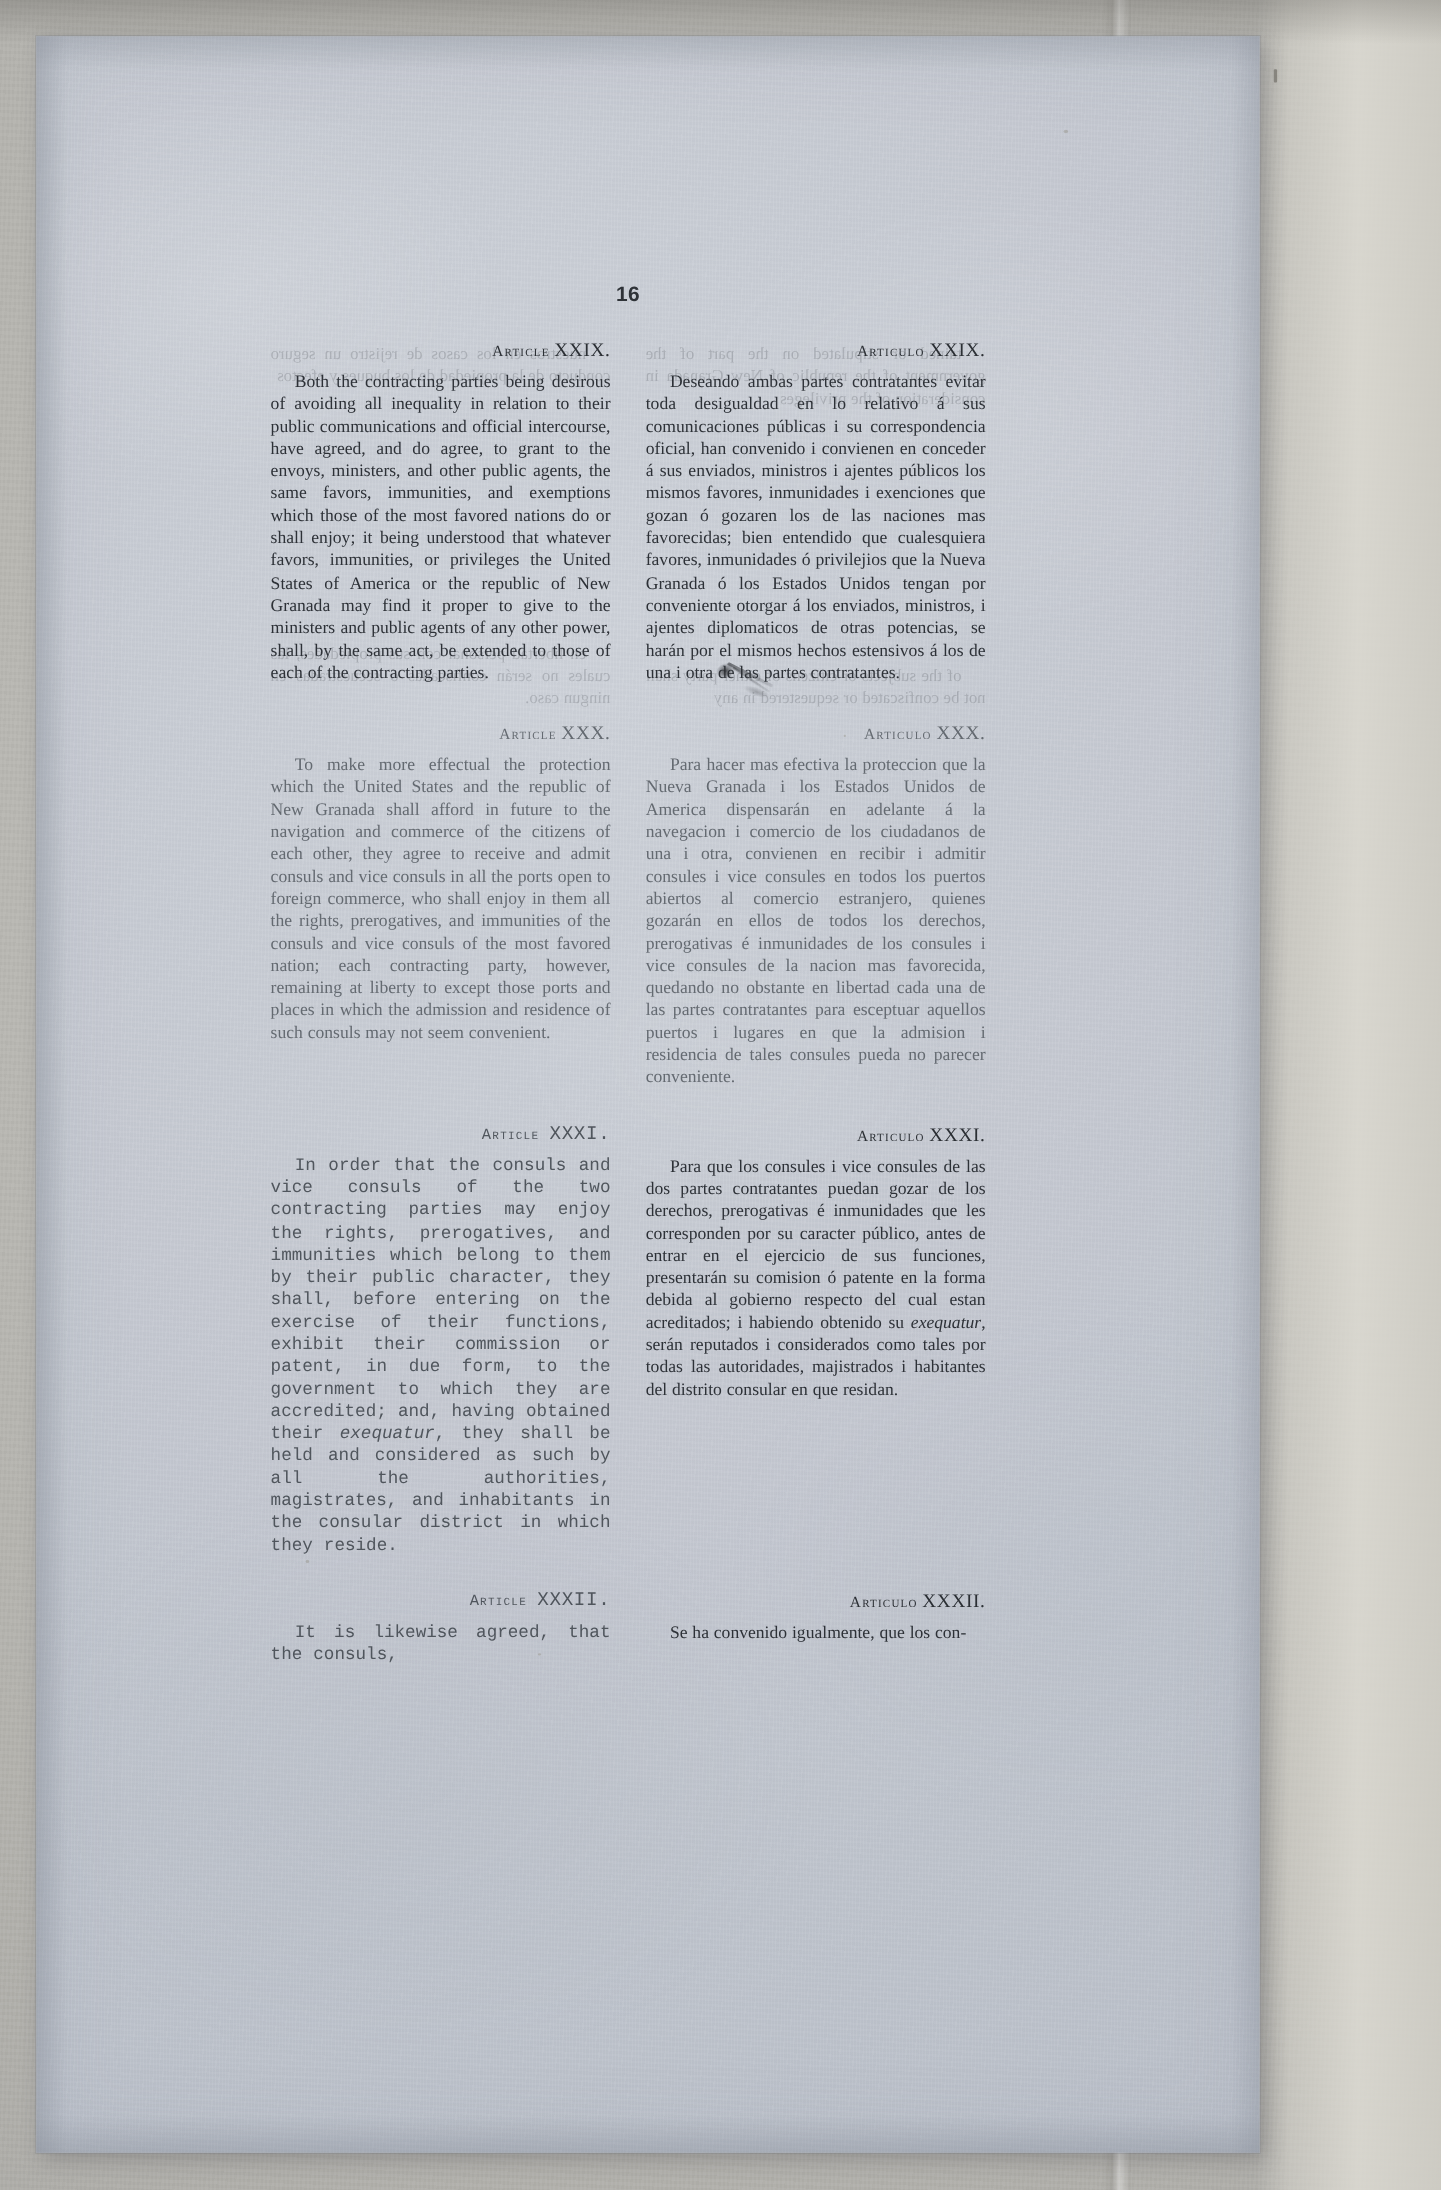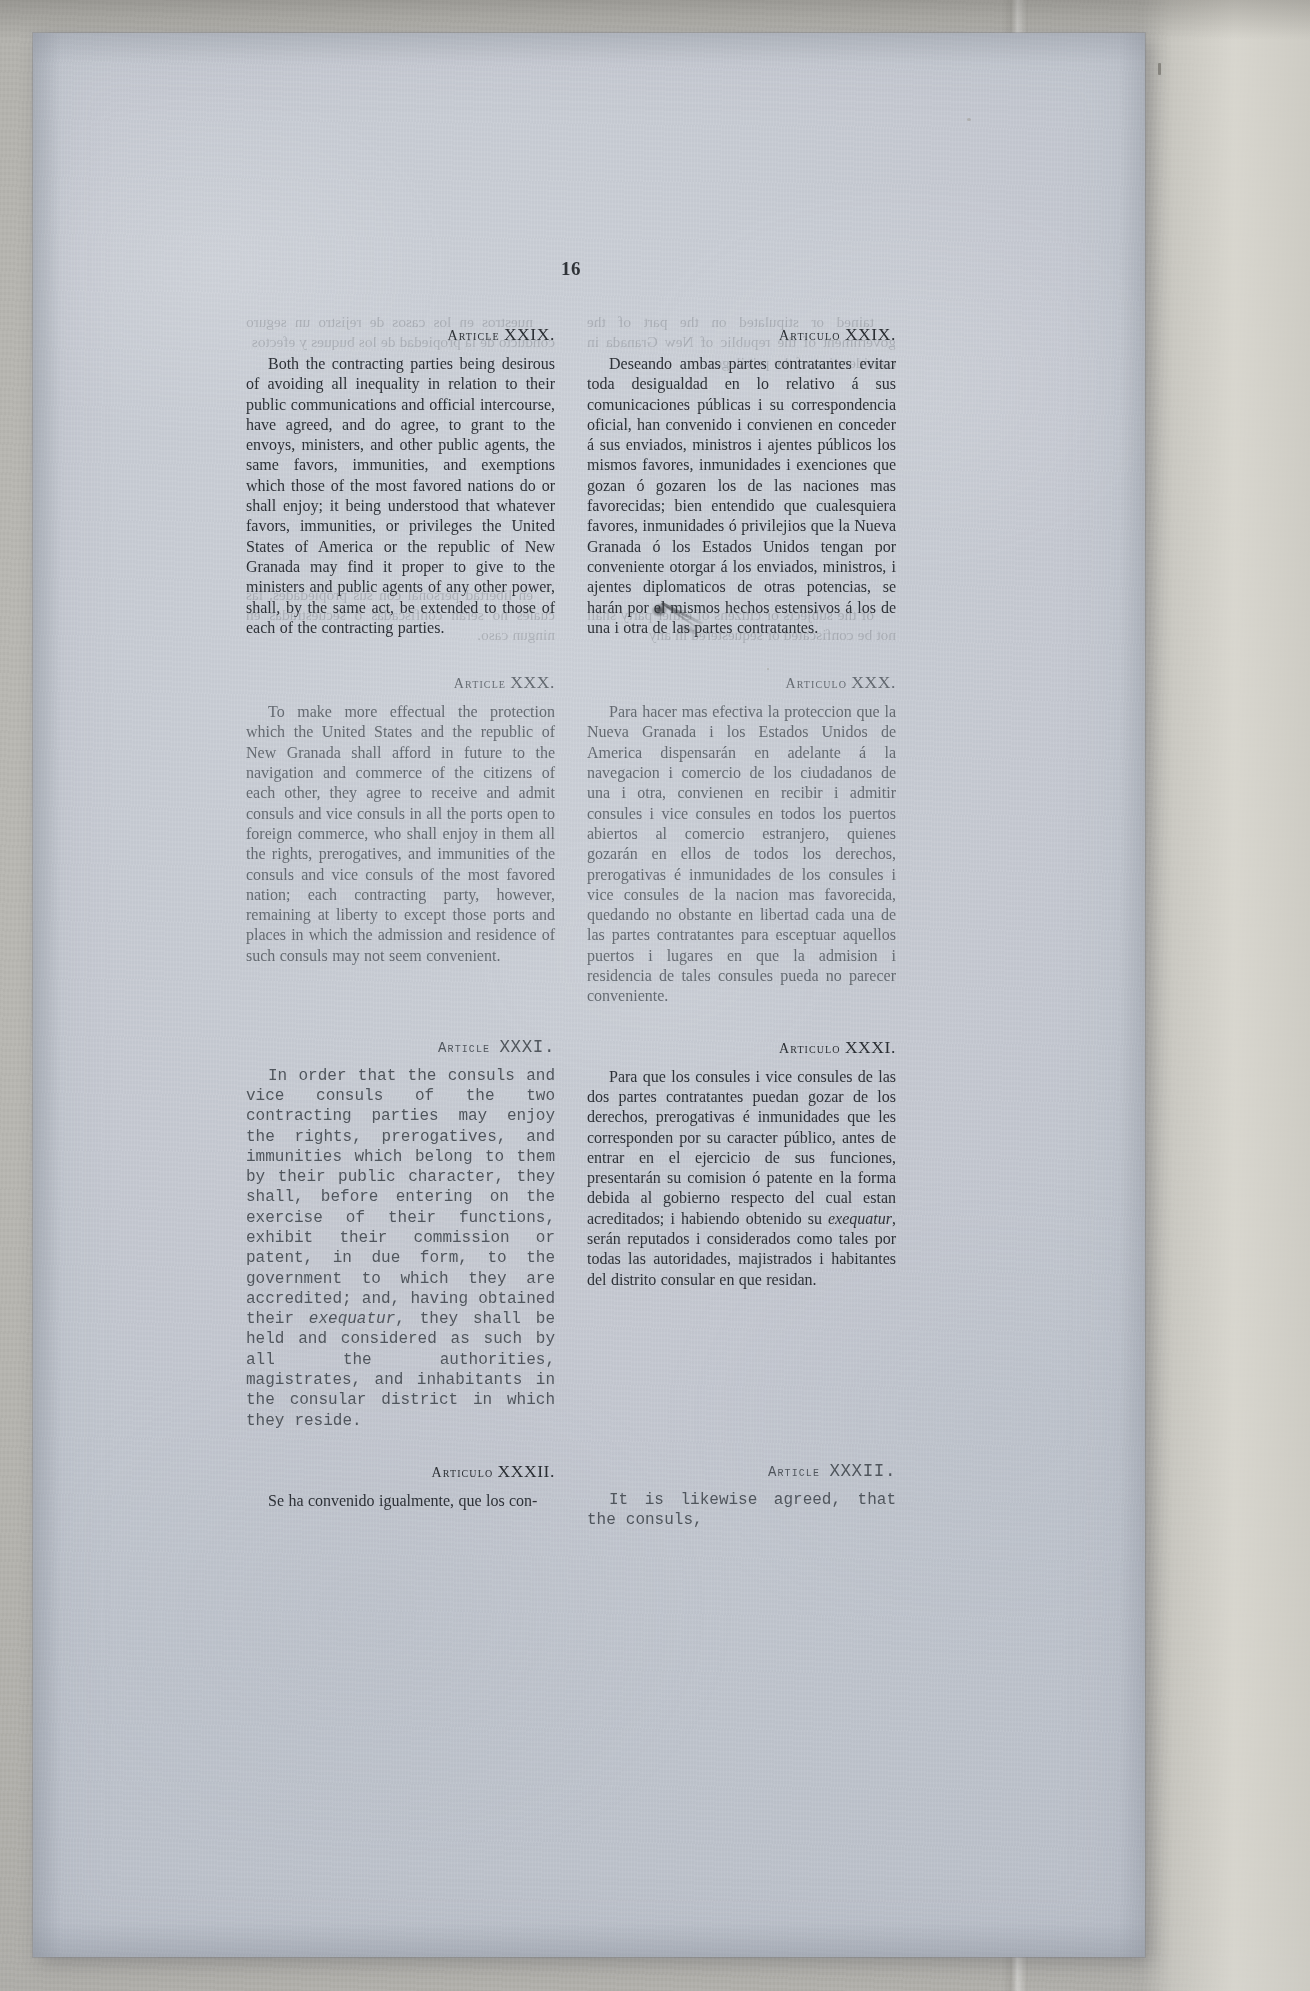"16" #folio { font-family: Liberation Serif, serif -> Liberation Sans, sans-serif; margin-bottom: 44px -> 28px }
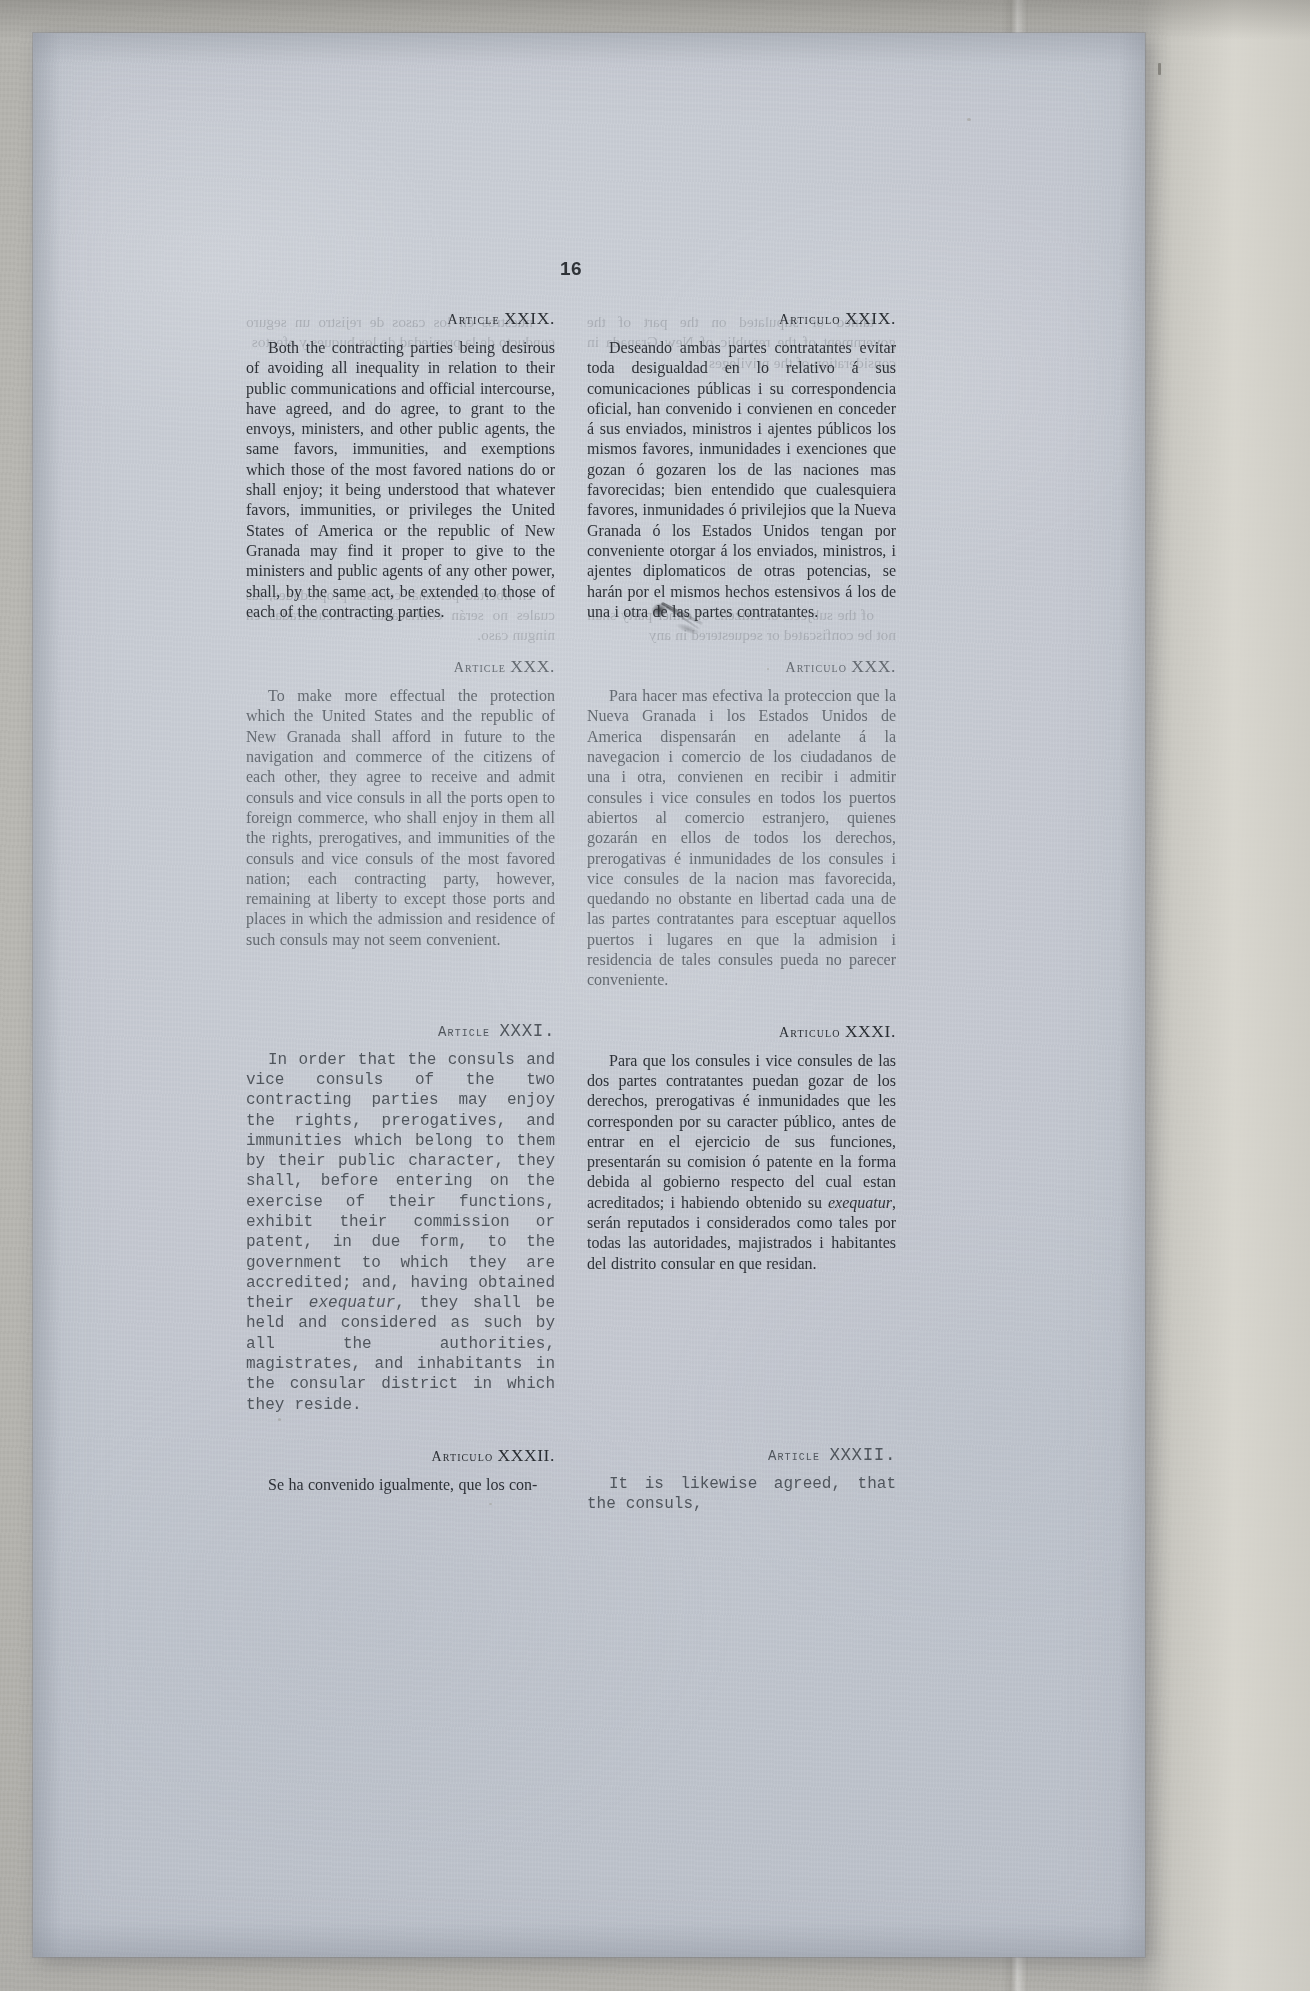"Articulo XXXII." div.col { order: before "Article XXXII." -> after "Article XXXII." }
